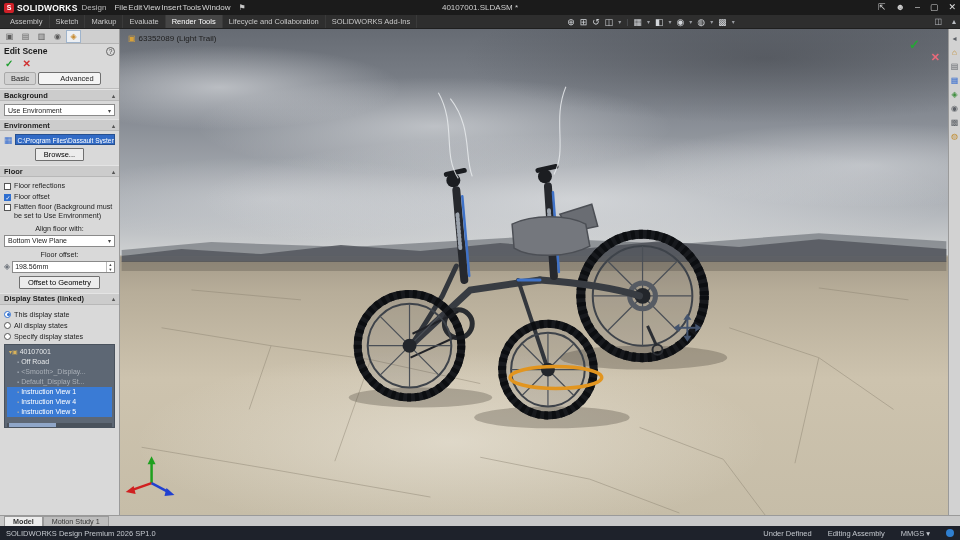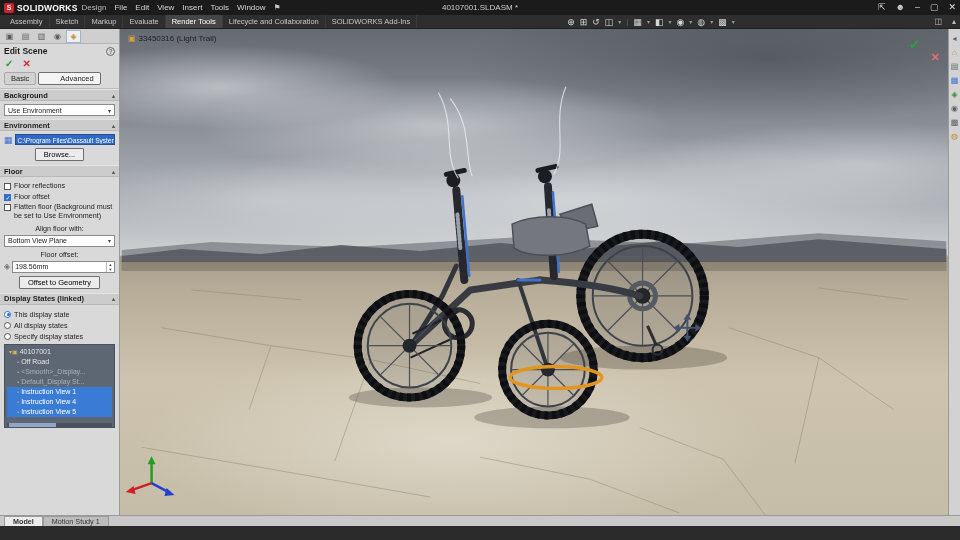"File" .menus { gap: 8px -> 1px }
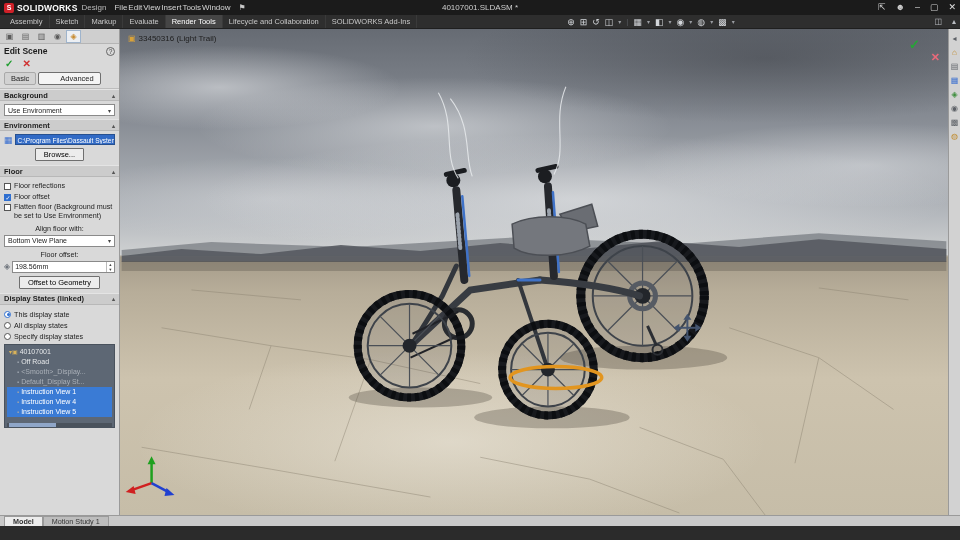"33450316 (Light Trail)" span { text: 33450316 -> 63352089 }
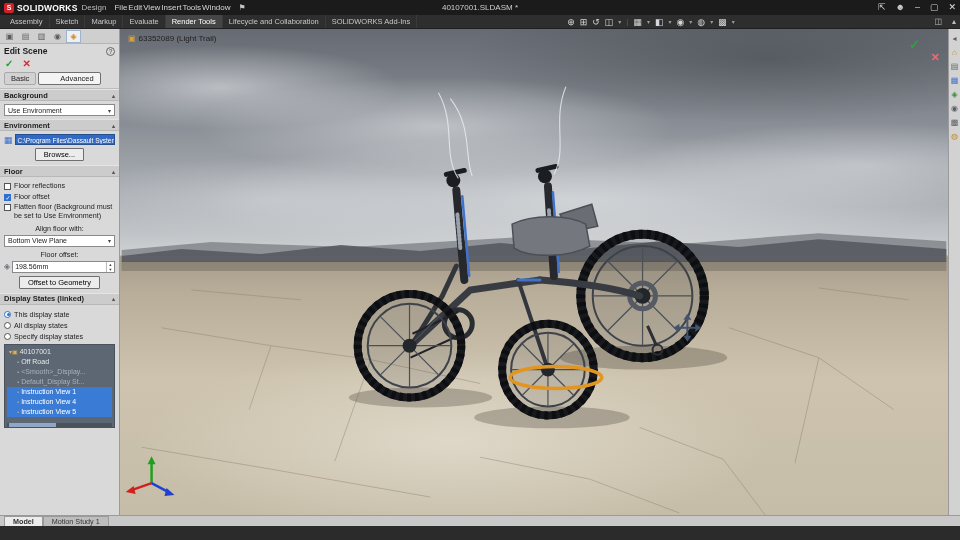"SOLIDWORKS Design Premium 2026 SP1.0" div.statusbar { html: none -> <div> <span>SOLIDWORKS Design Premium 2026 SP1.0</span> <span></span> <span>Under Defined</span> <span>Editing Assembly</span> <span><span>MMGS</span> <span>▾</span></span> <span></span> </div> }
